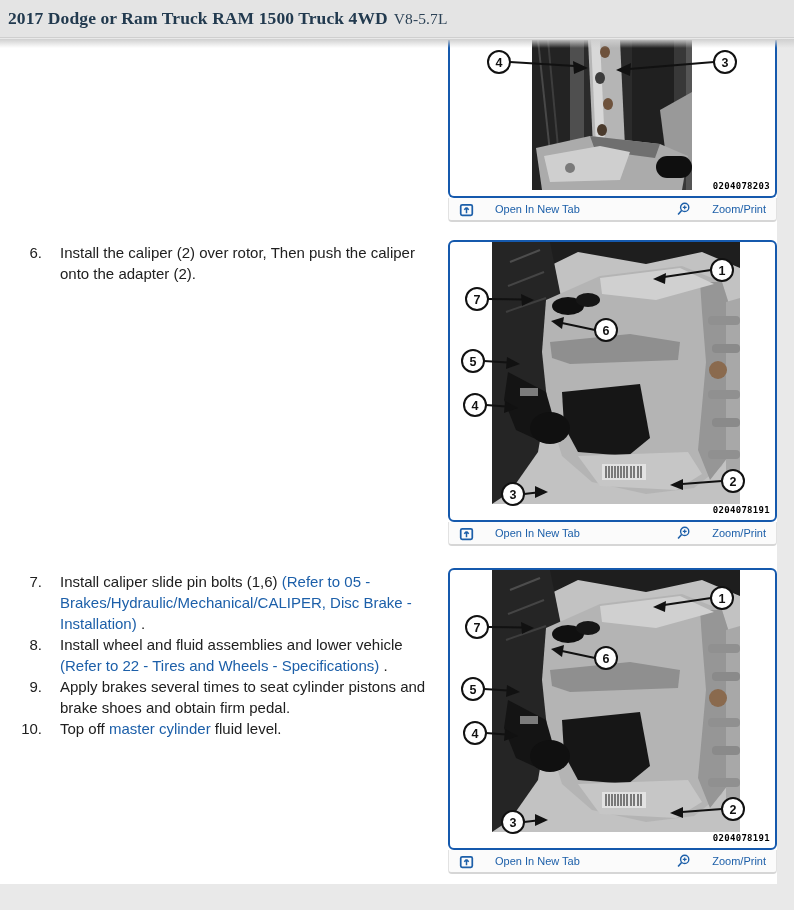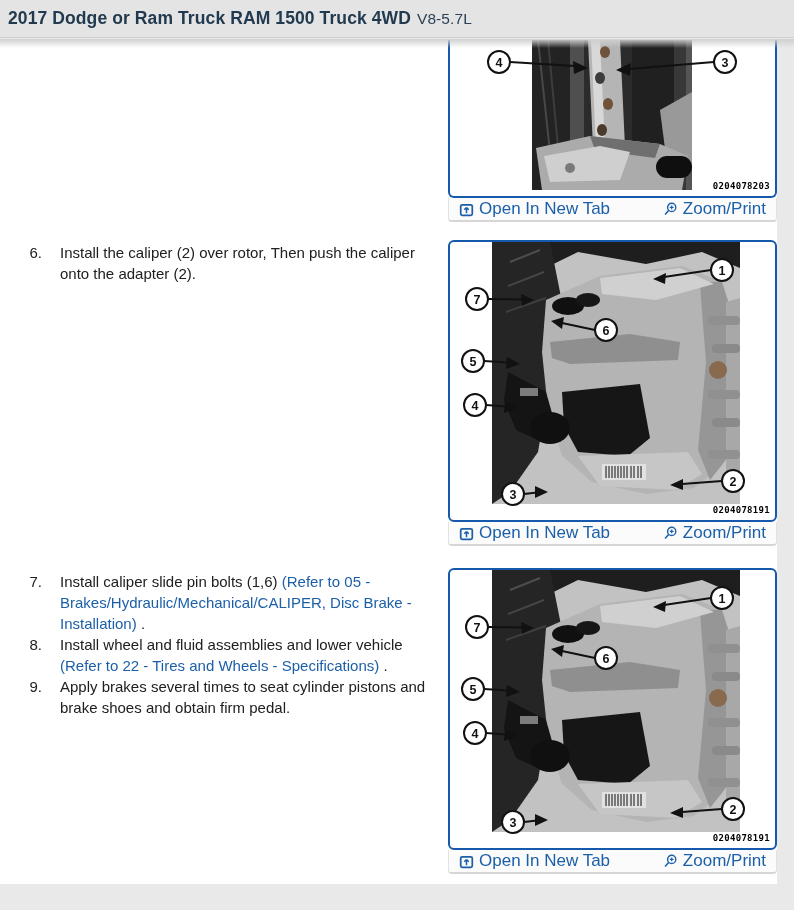"2017 Dodge or Ram Truck" .page-header { font-family: none -> Liberation Serif, serif }
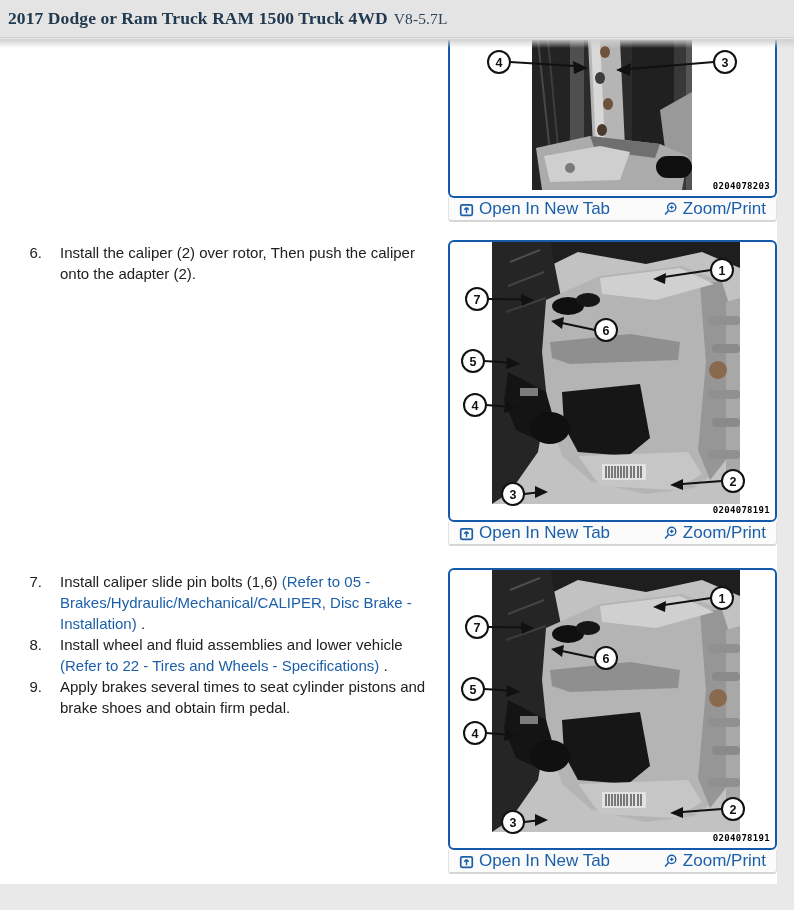"Open In New Tab" .flink { font-size: 17px -> 11px; gap: 5px -> 21px }
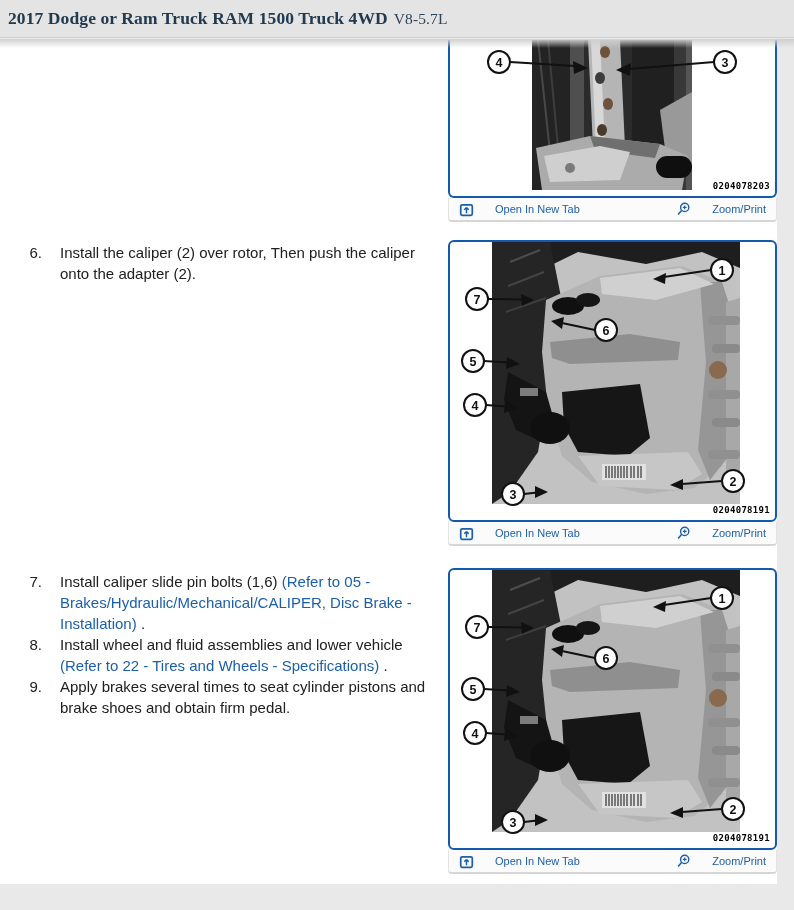"10." div.step { html: none -> <div> <span>10.</span> <span><span>Top off </span><a>master cylinder</a><span> fluid level.</span></span> </div> }
